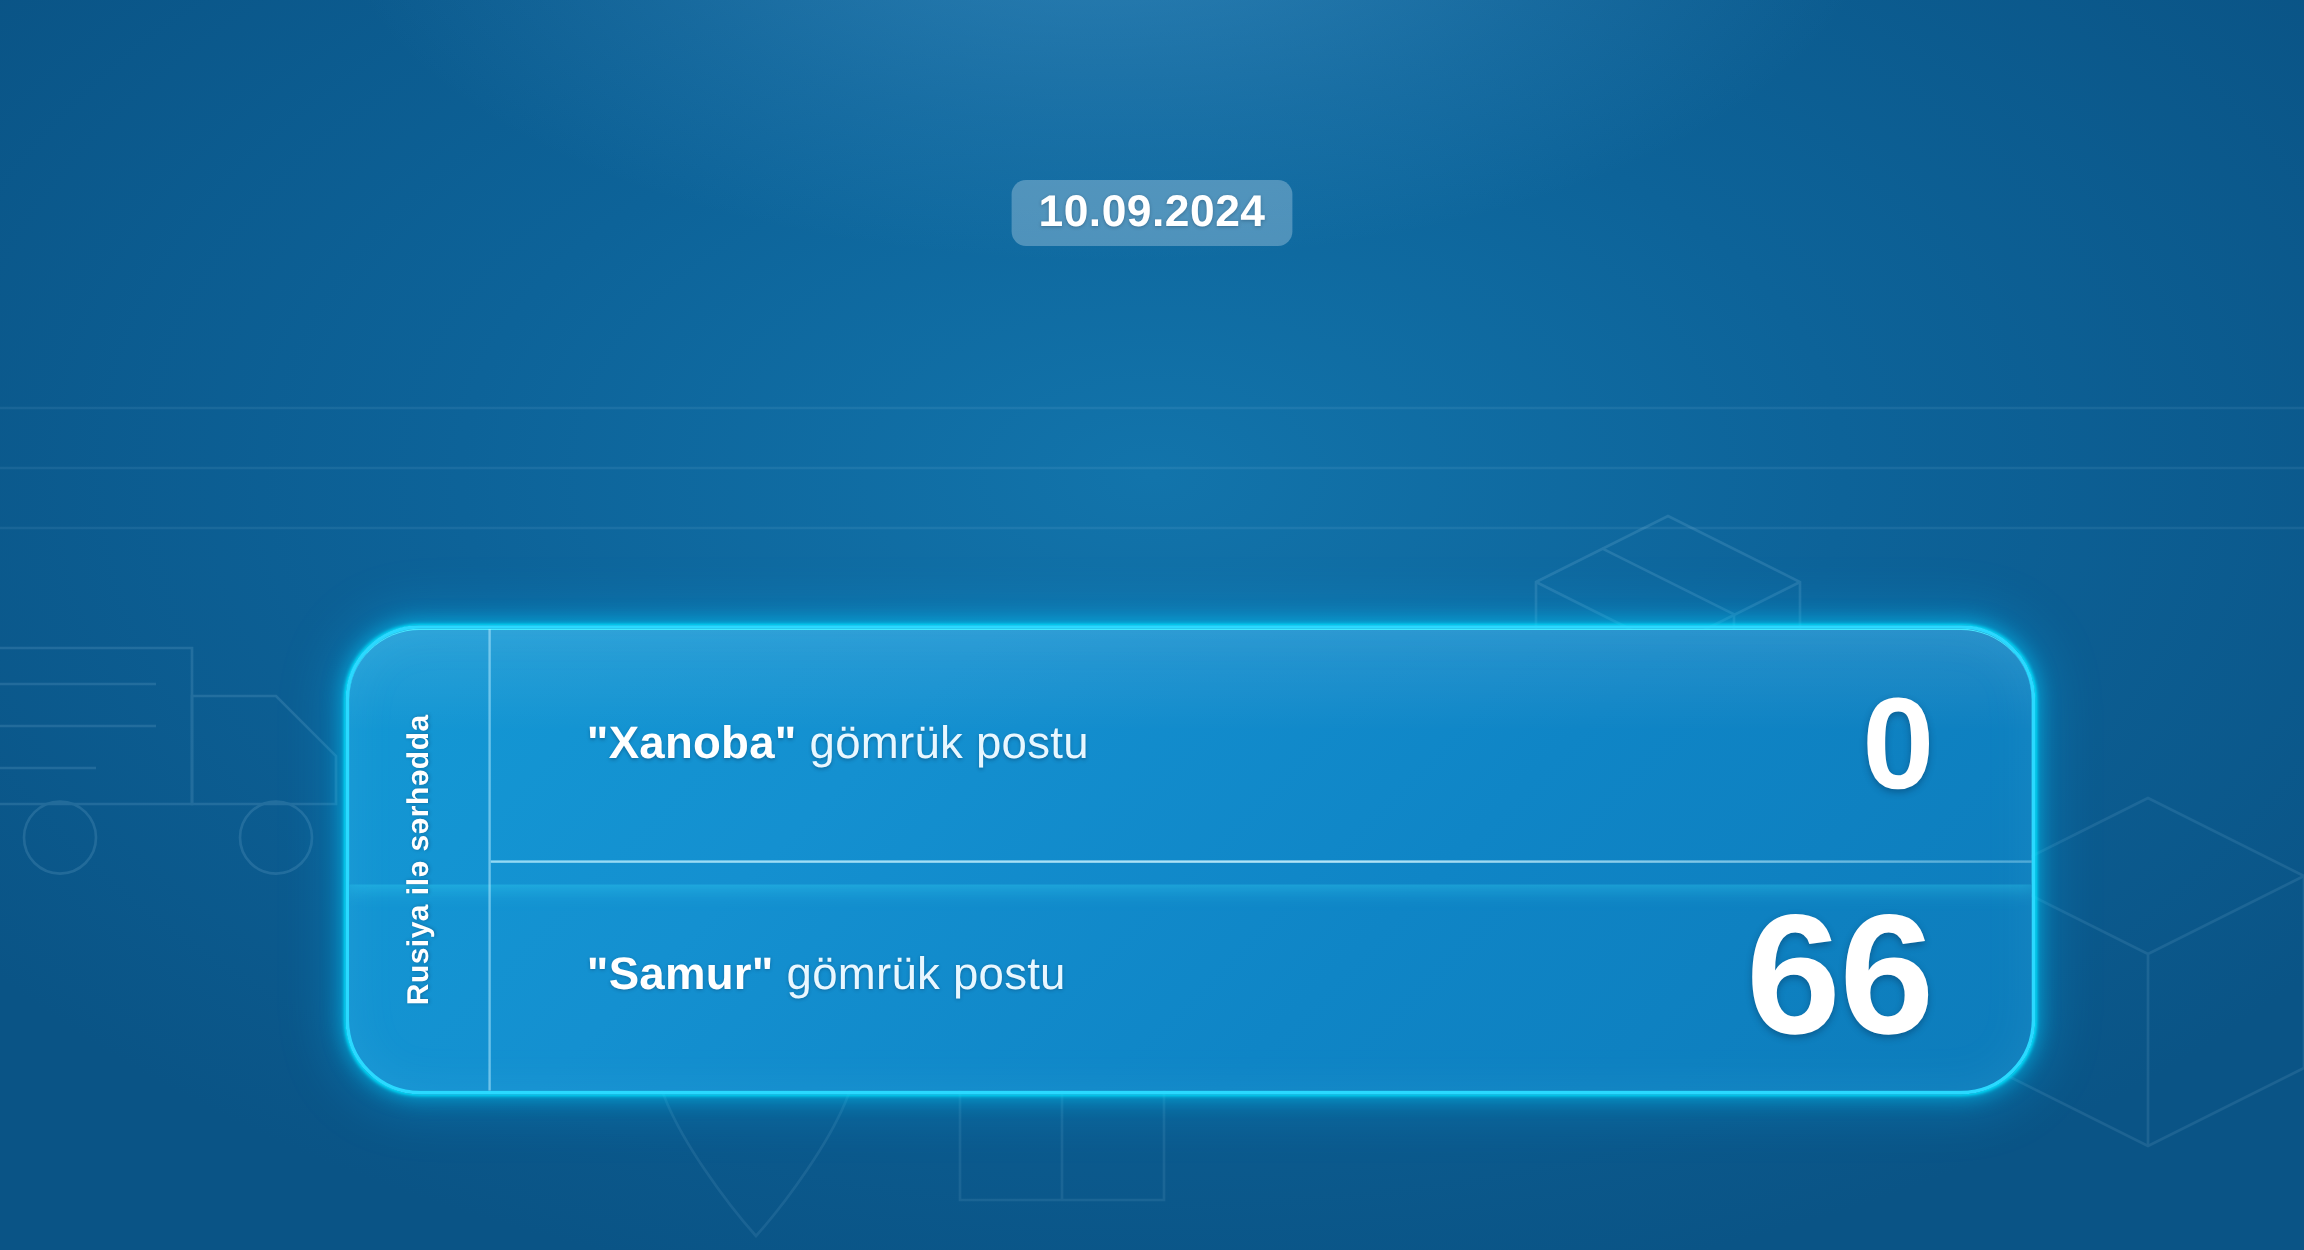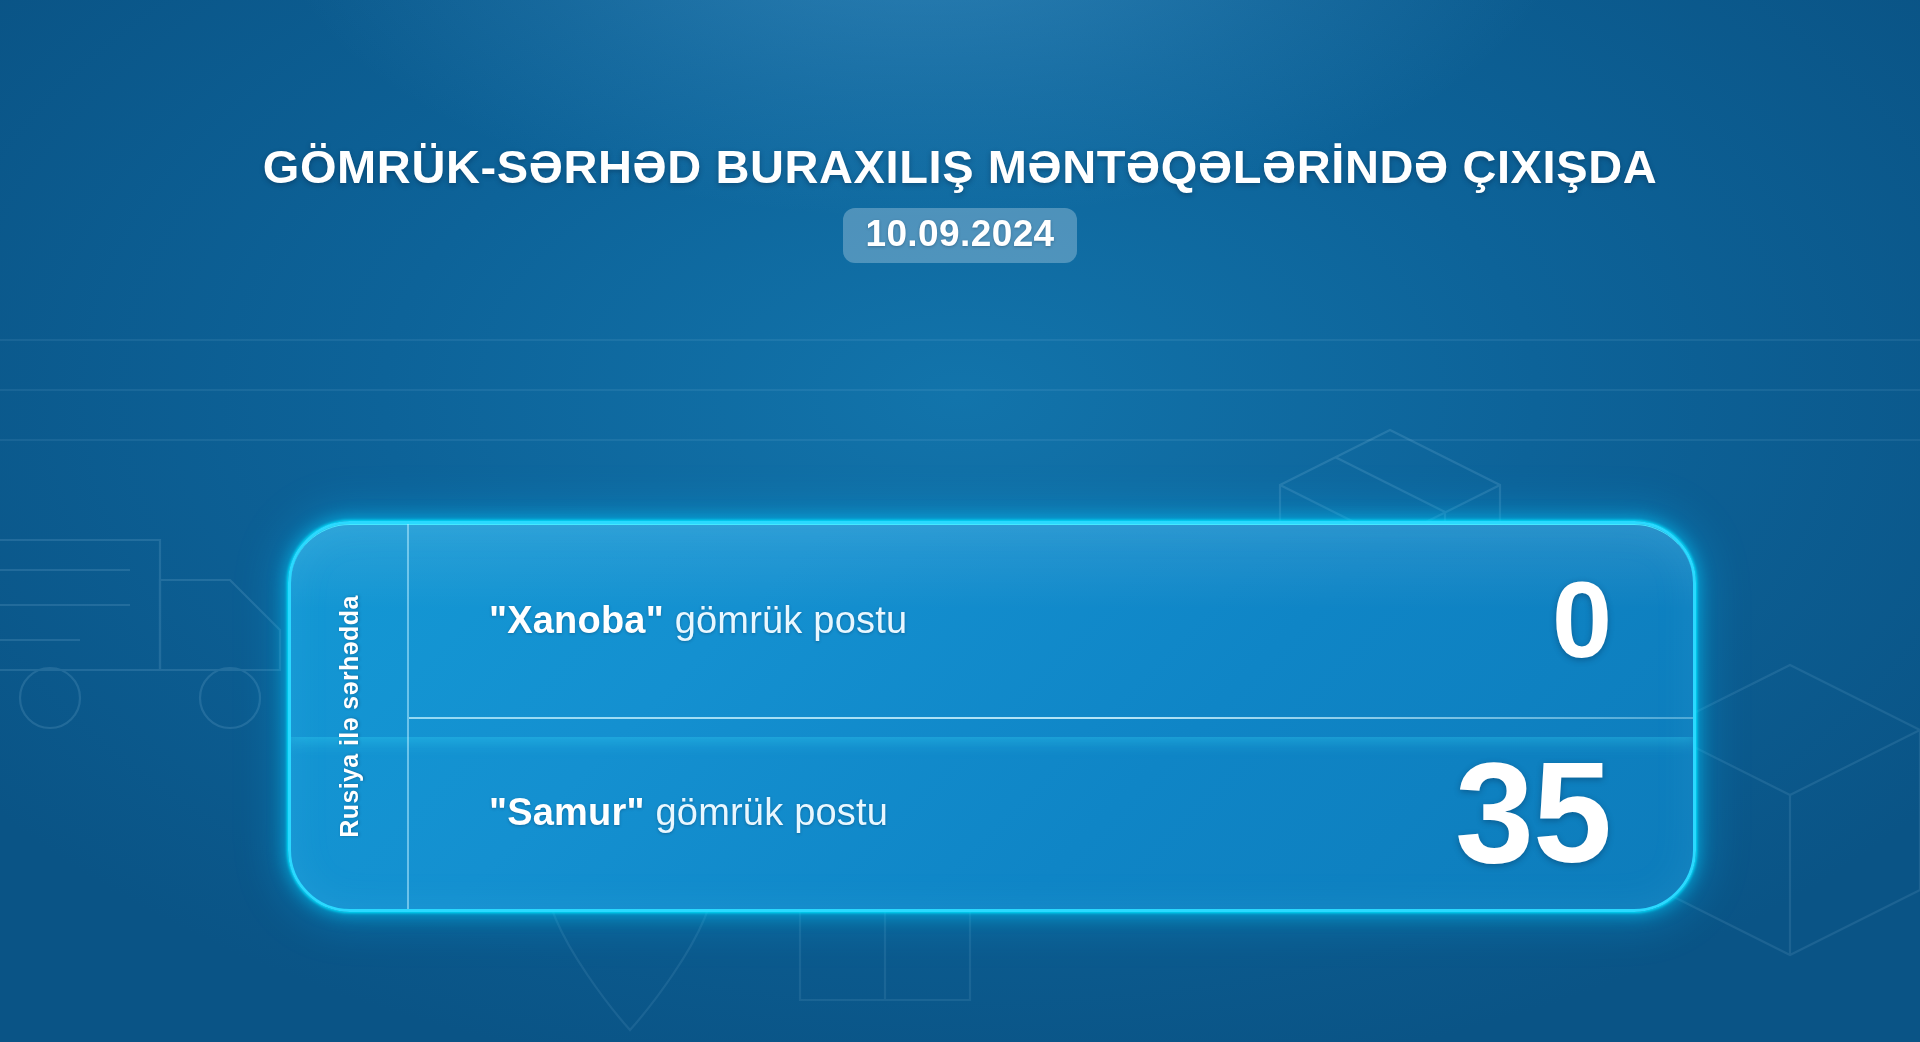"GÖMRÜK-SƏRHƏD BURAXILIŞ MƏNTƏQƏLƏRİNDƏ" span.title-line { html: <span>GÖMRÜK-SƏRHƏD BURAXILIŞ MƏNTƏQƏLƏRİNDƏ ÇIXIŞDA</span> -> none }
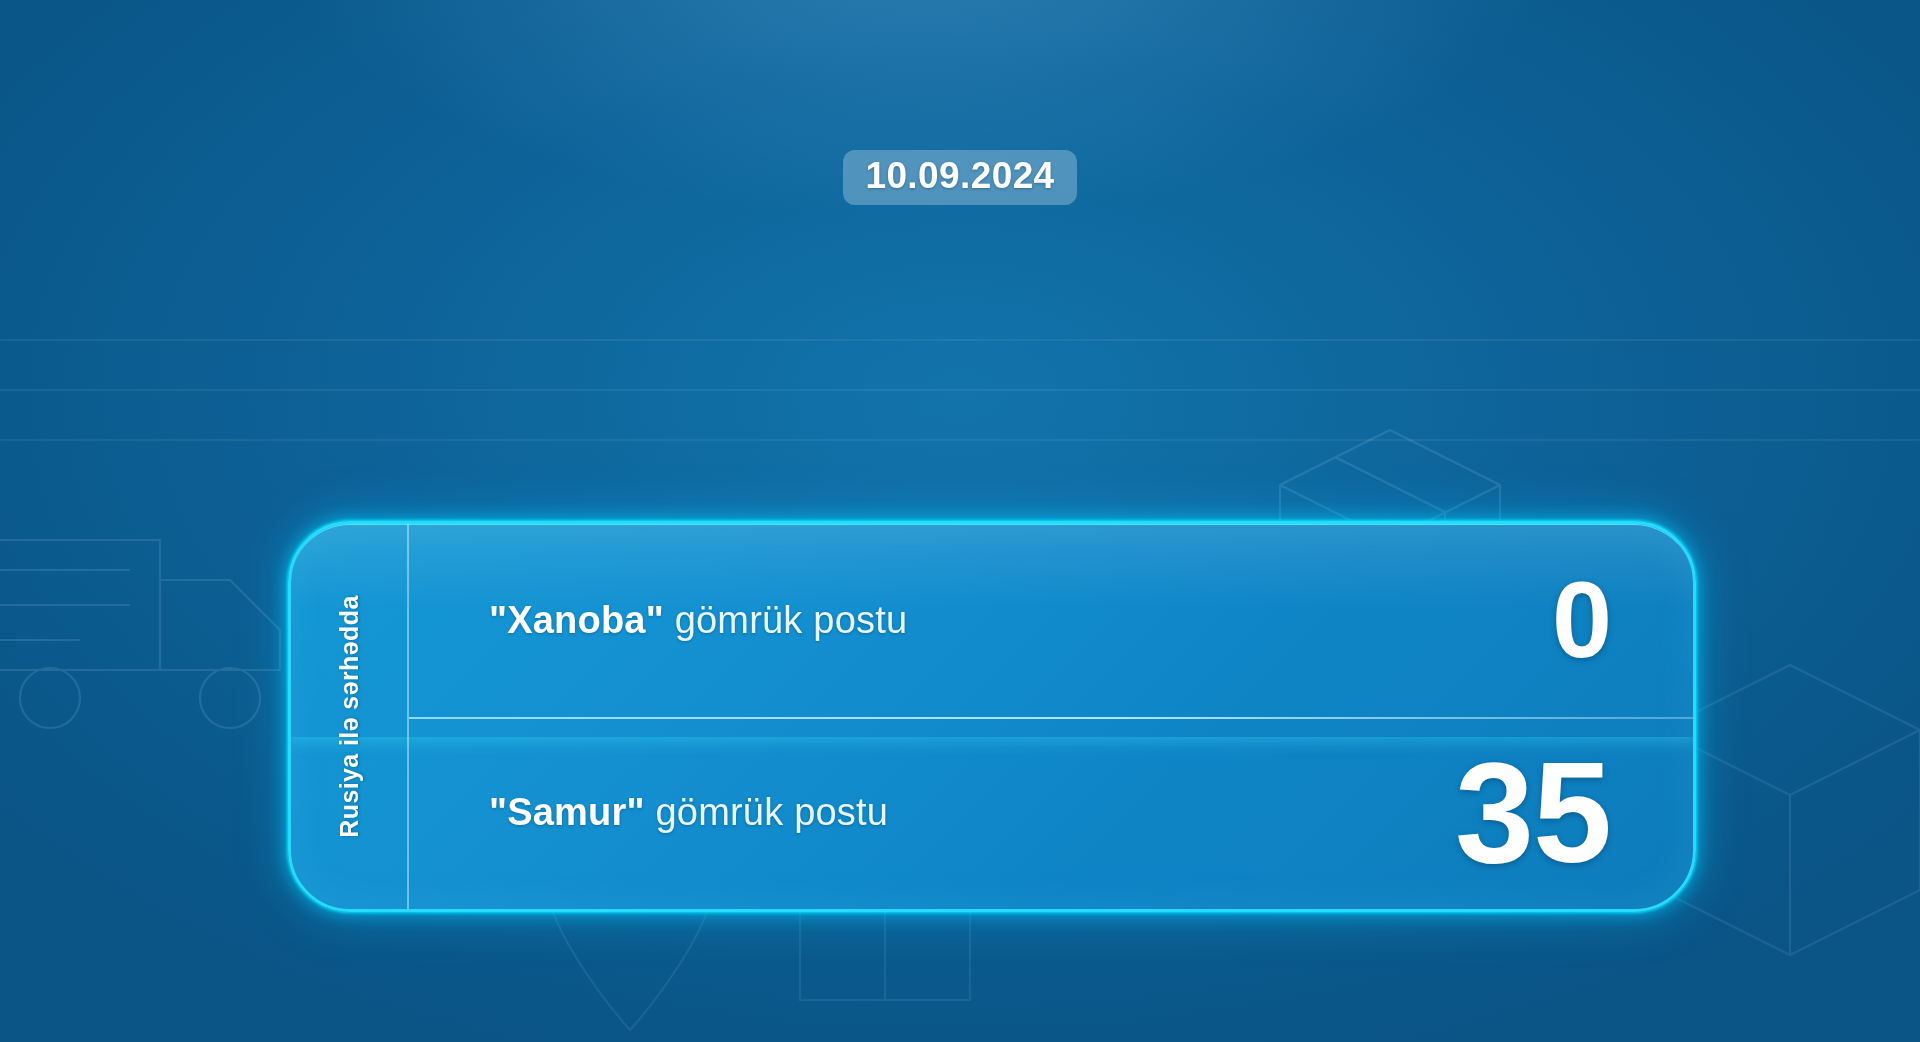"35" div.row-value { text: 35 -> 66 }
